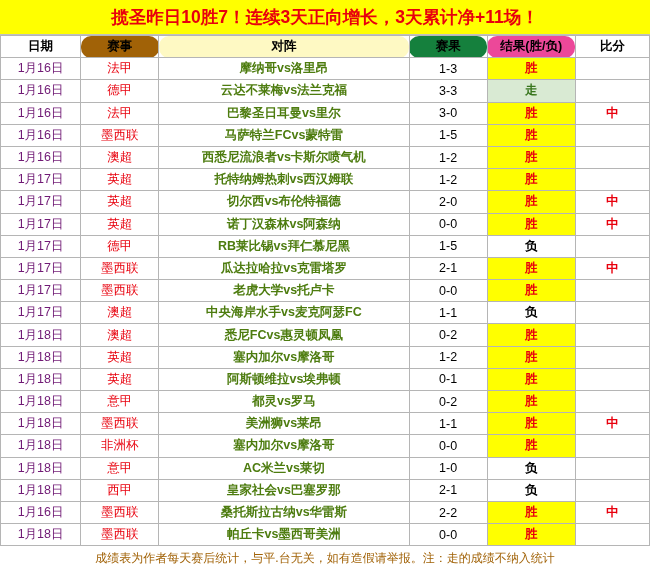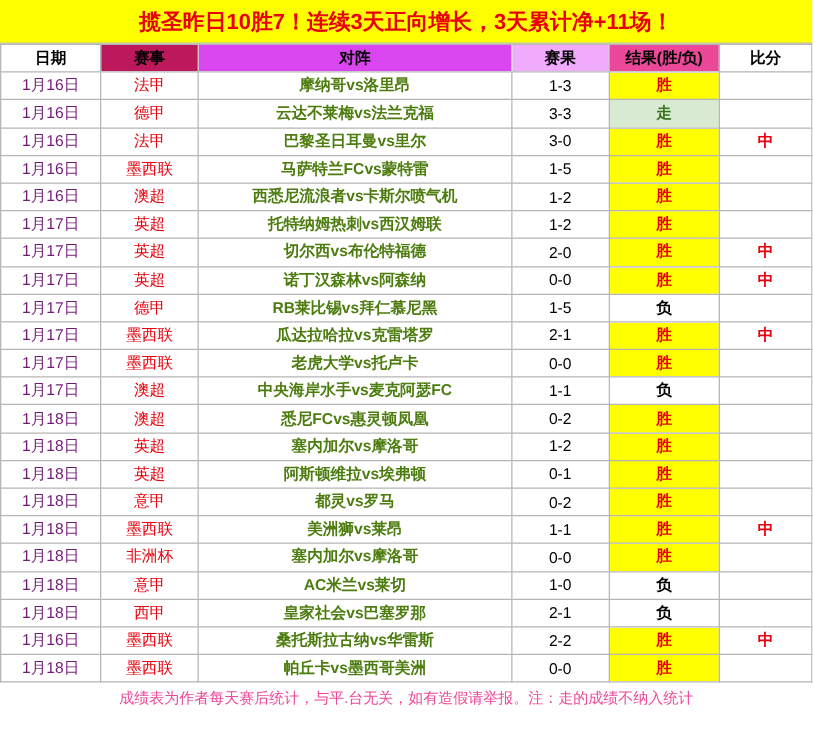"日期" thead th { border-radius: none -> 10px }
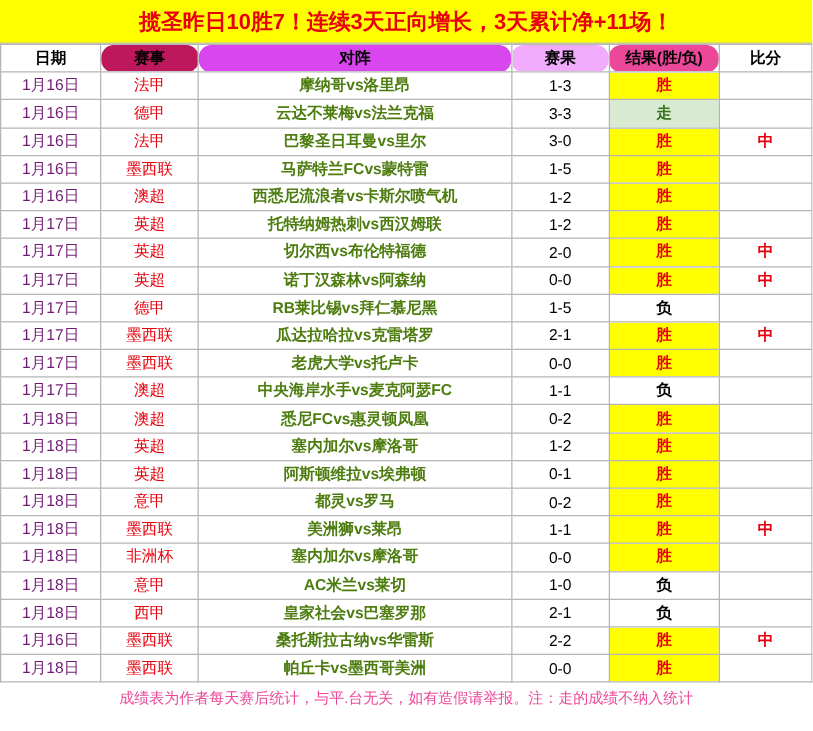"赛事" th.h-league { background: #be185d -> #a16207 }
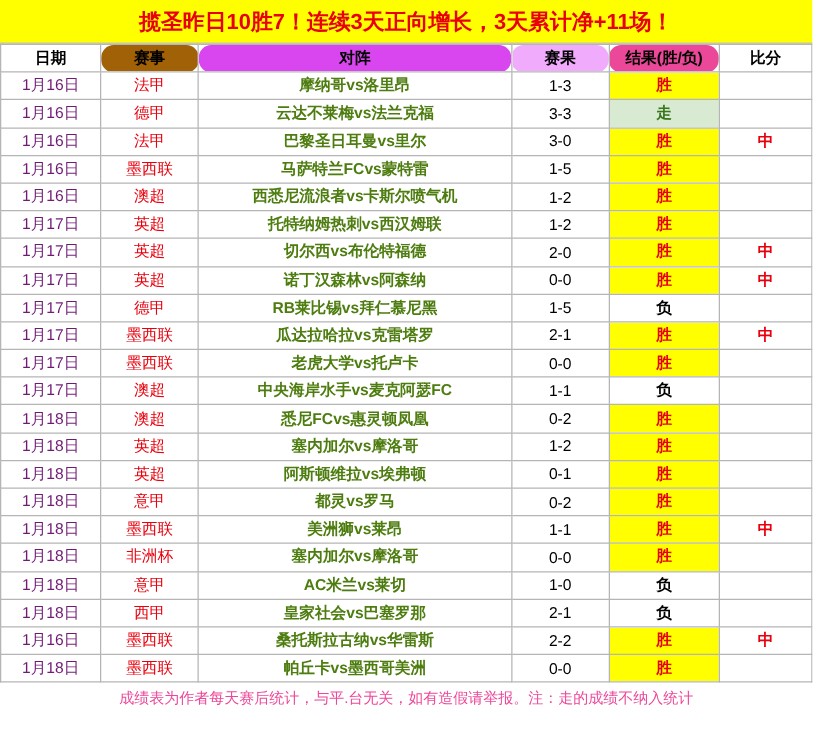"对阵" th.h-match { background: #d946ef -> #fef9c3 }
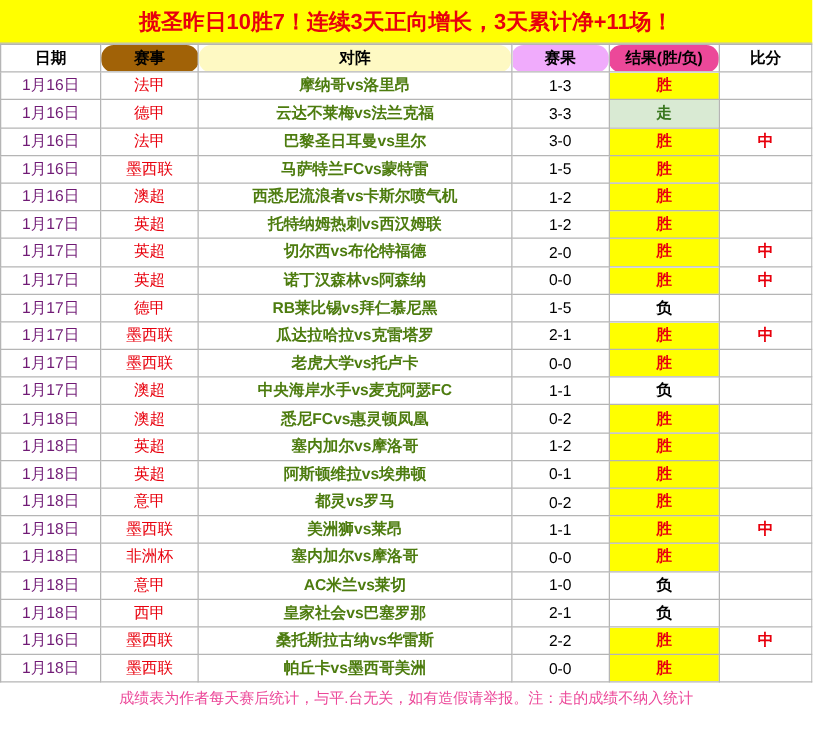"赛果" th.h-score { background: #f0abfc -> #15803d }
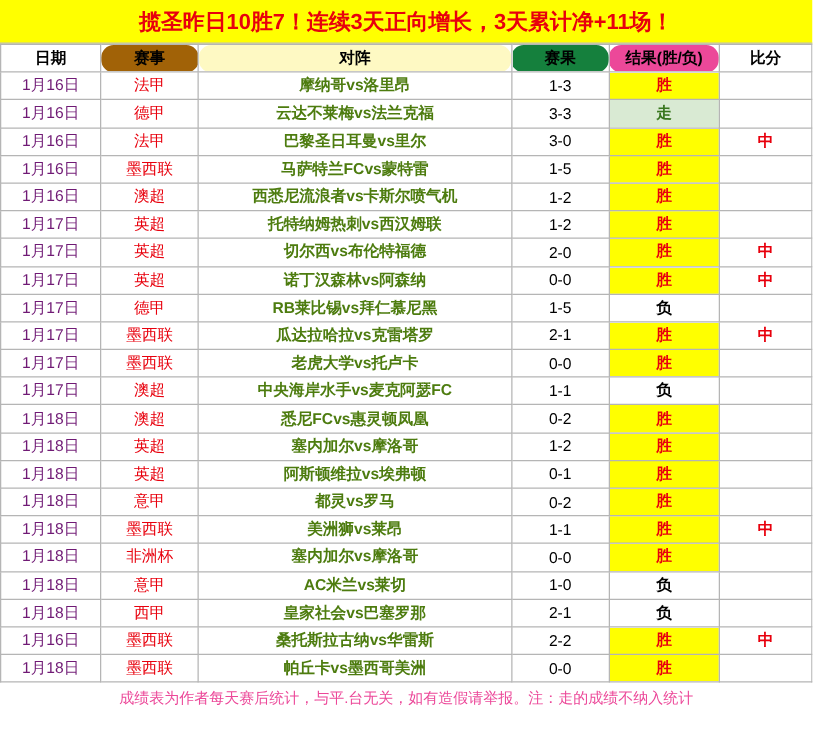"成绩表为作者每天赛后统计，与平.台无关，如有造假请举报。" .footer .note { color: #ec4899 -> #a16207 }
